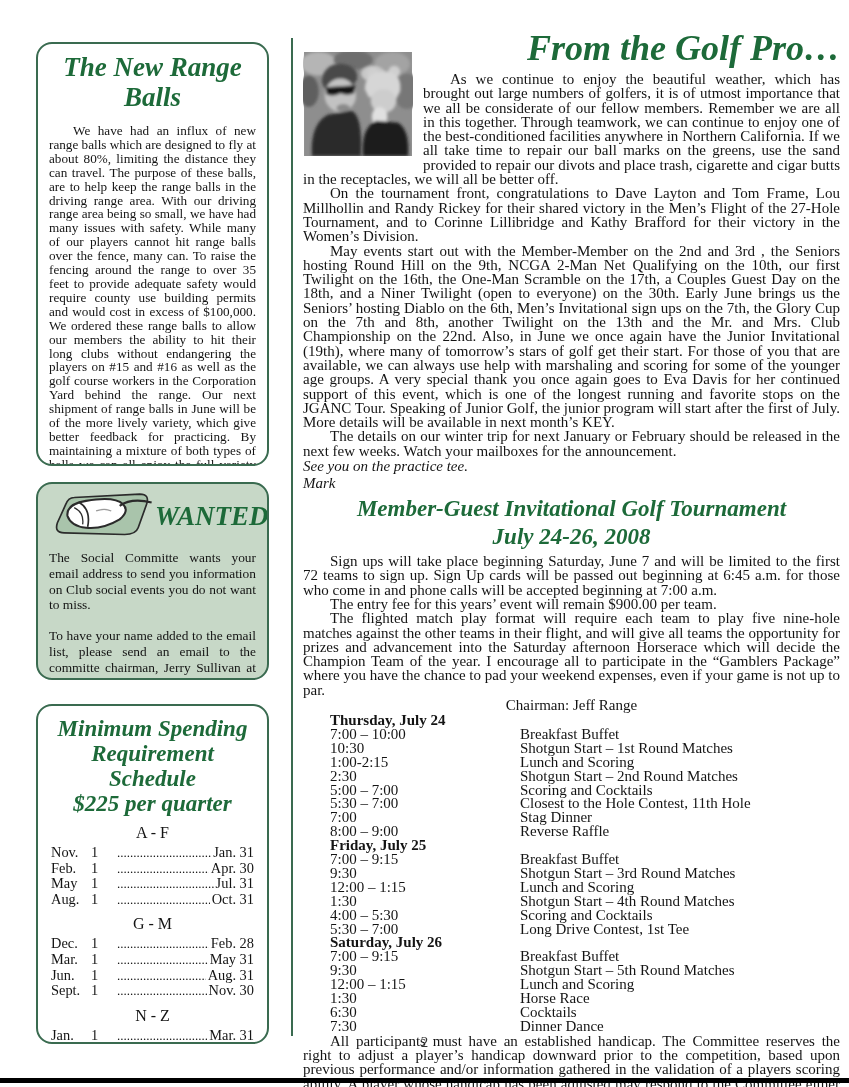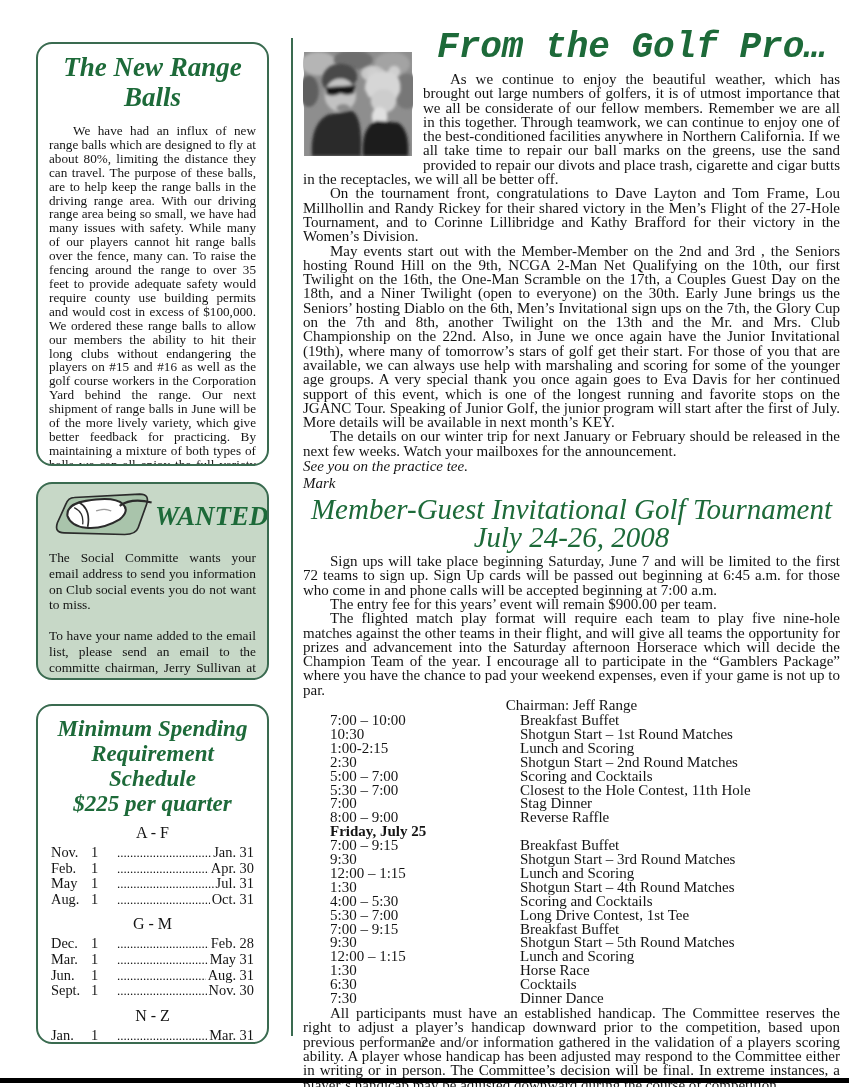"From the Golf Pro…" .golfpro-title { font-family: Liberation Mono, monospace -> none; text-align: center -> right }
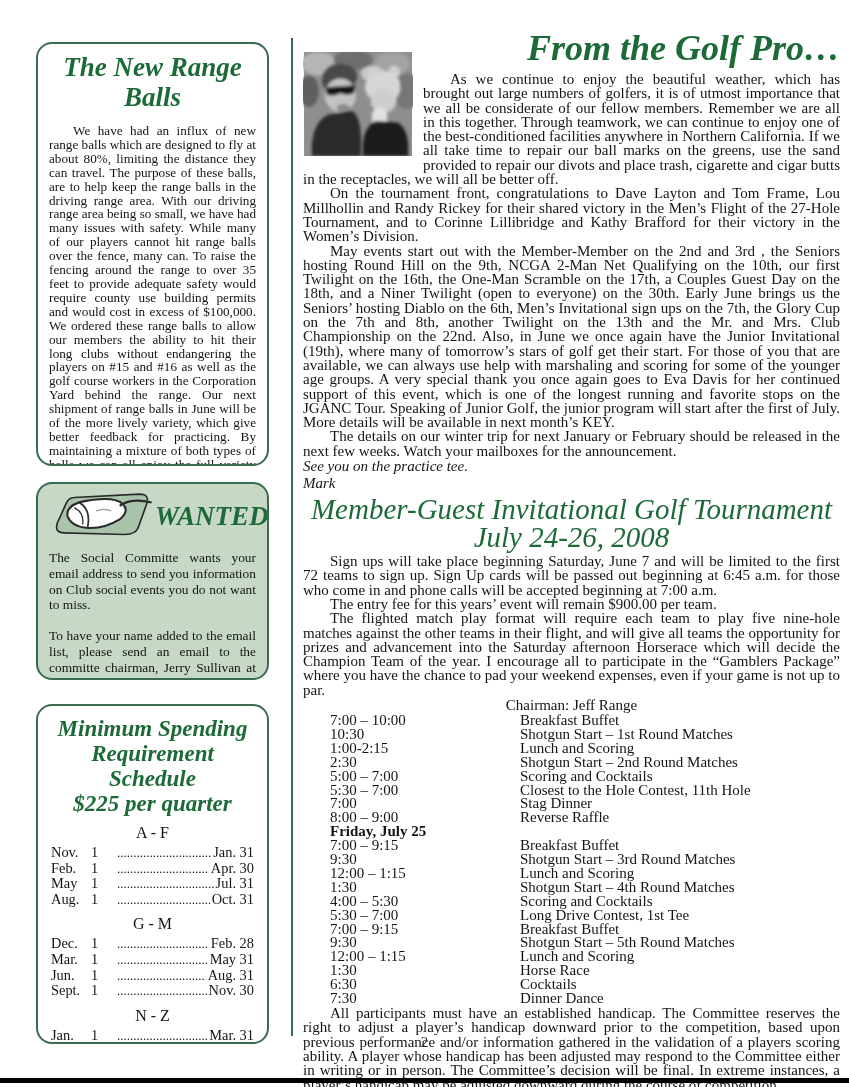"Member-Guest Invitational Golf" .tourney-title { font-size: 29px -> 23px; font-weight: normal -> bold }
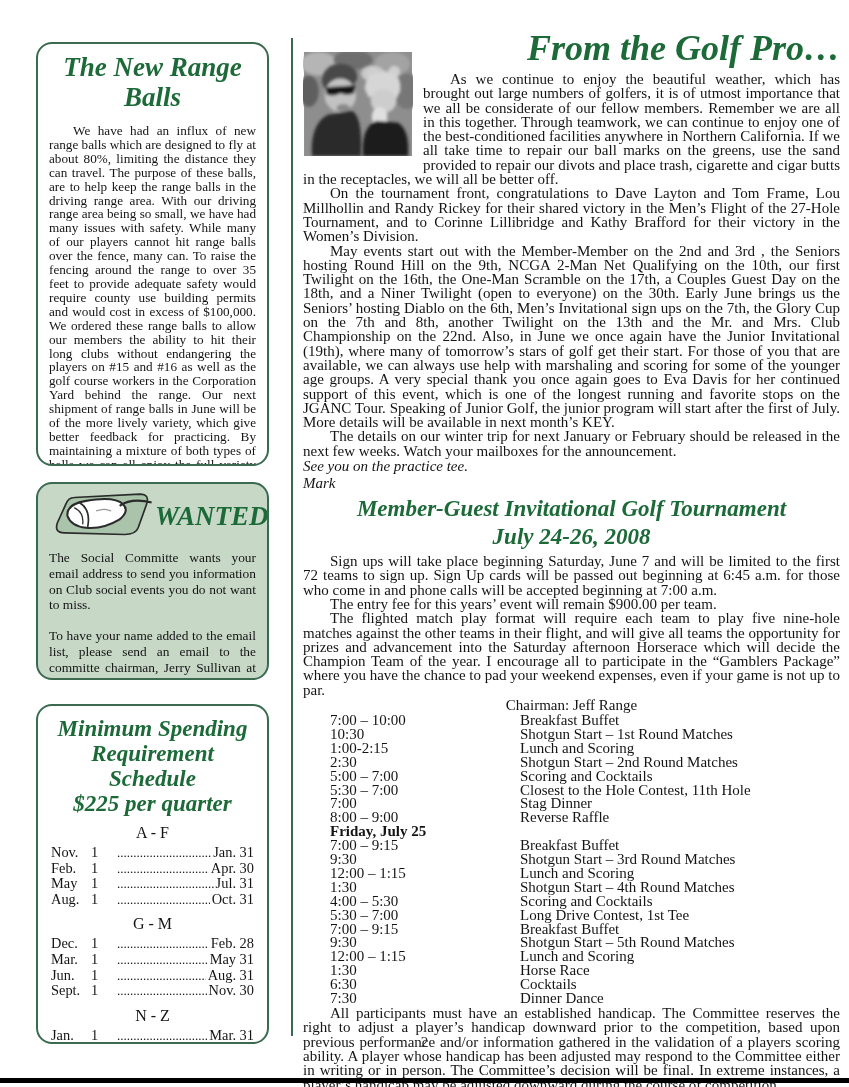"Thursday, July 24" div.day { html: none -> <div>Thursday, July 24</div> }
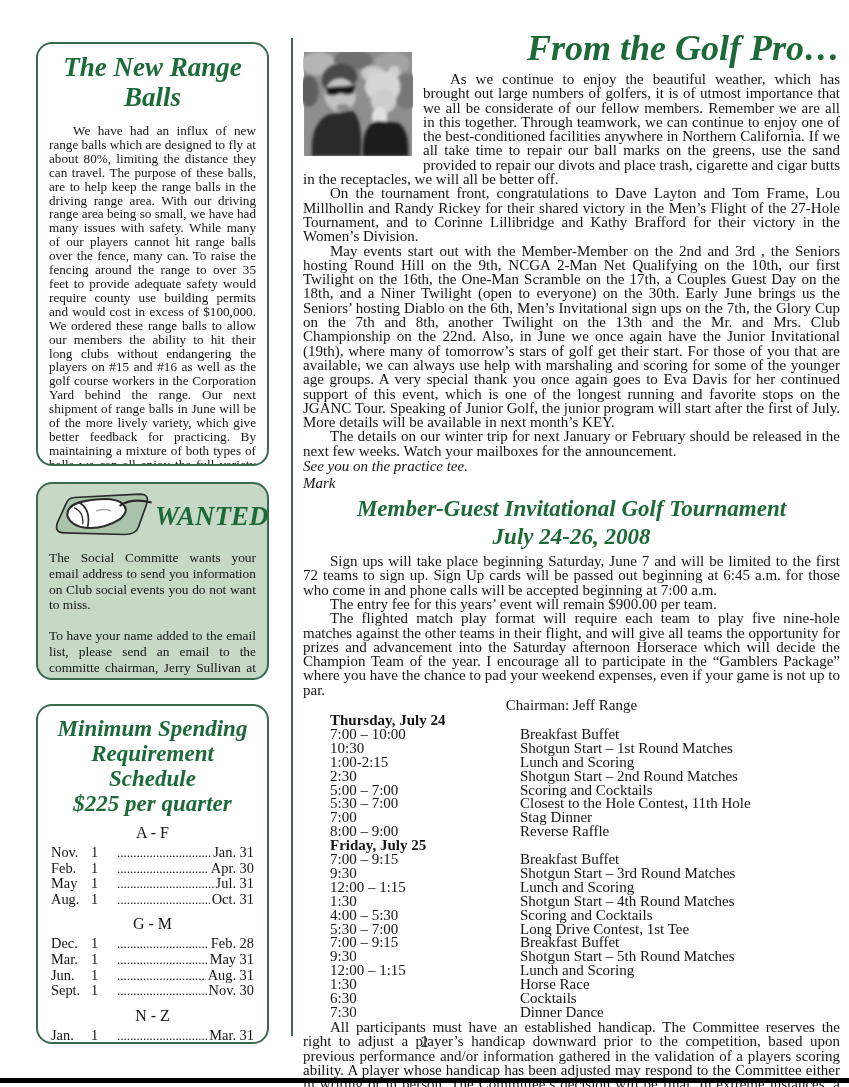"Saturday, July 26" div.day { html: none -> <div>Saturday, July 26</div> }
